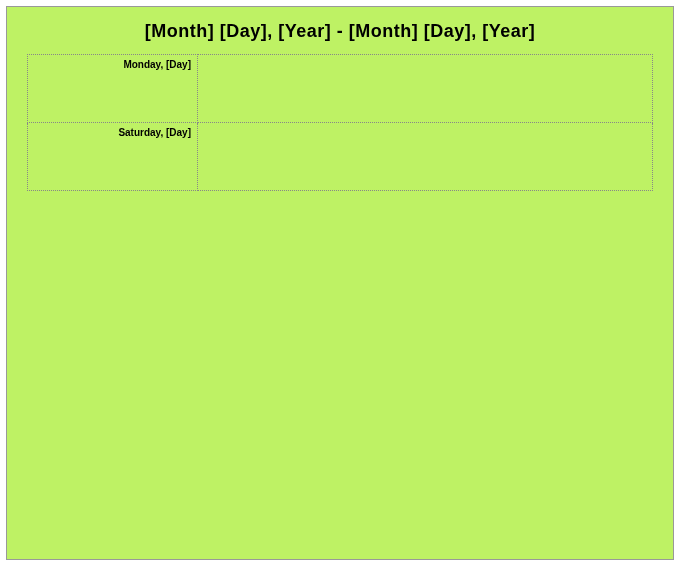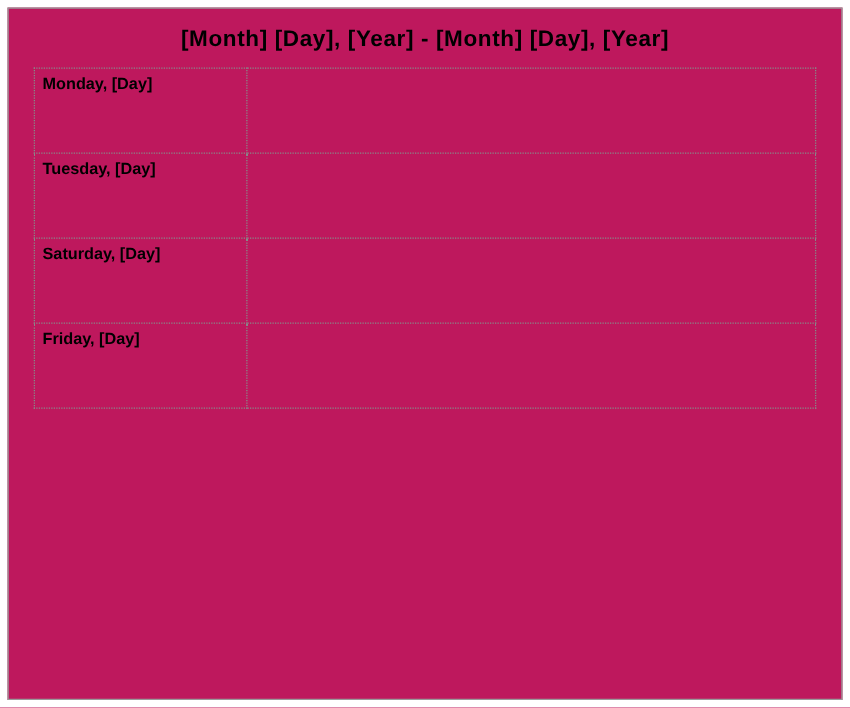"[Month] [Day], [Year] - [Month]" .page { background: #be185d -> #bef264 }
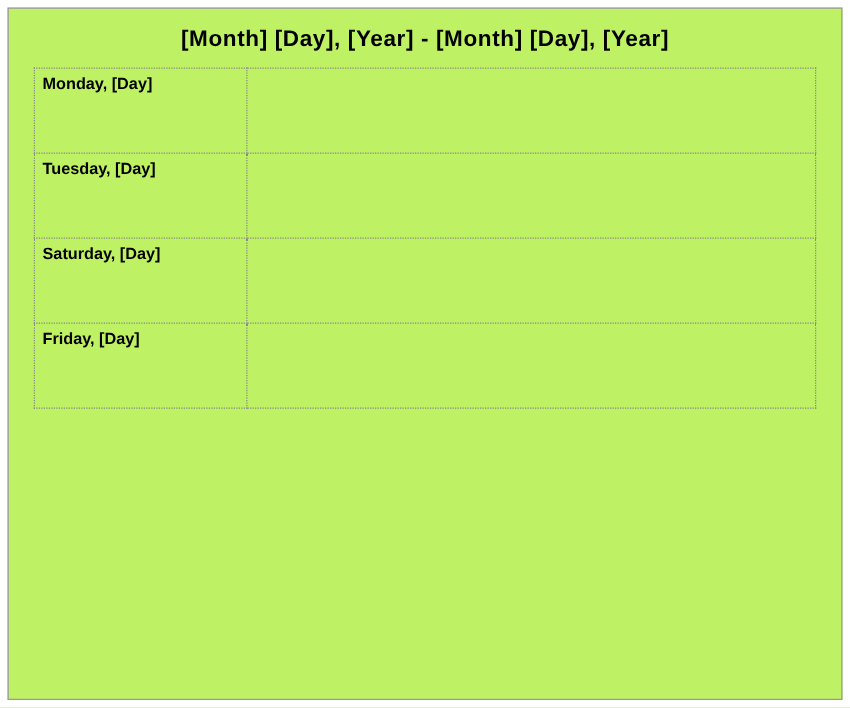"Monday, [Day]" .day-label-cell { font-size: 13px -> 10px; text-align: none -> right }
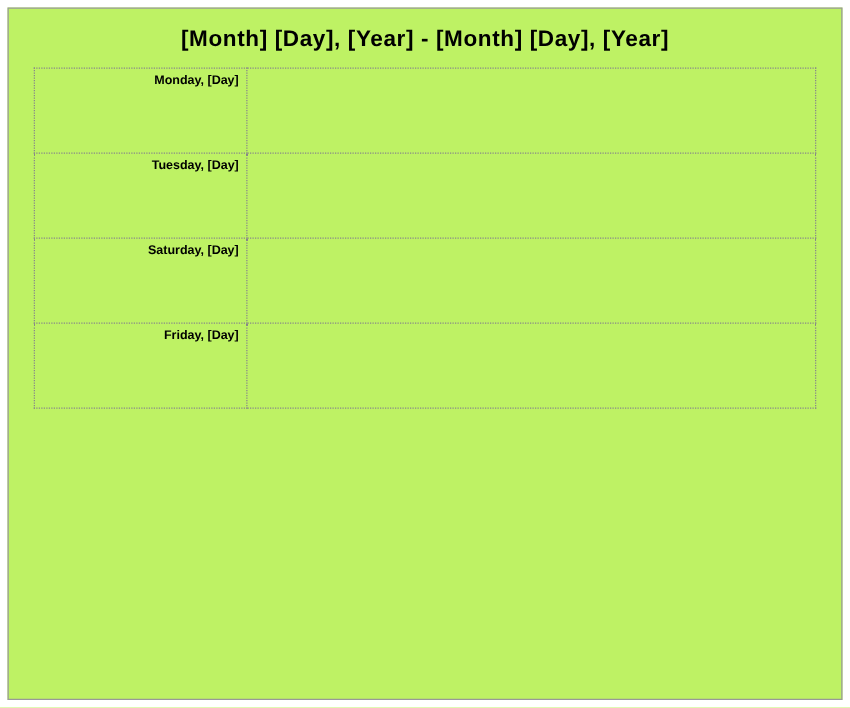"Tuesday, [Day]" tr { html: <tr> <td>Tuesday, [Day]</td> <td></td> </tr> -> none }
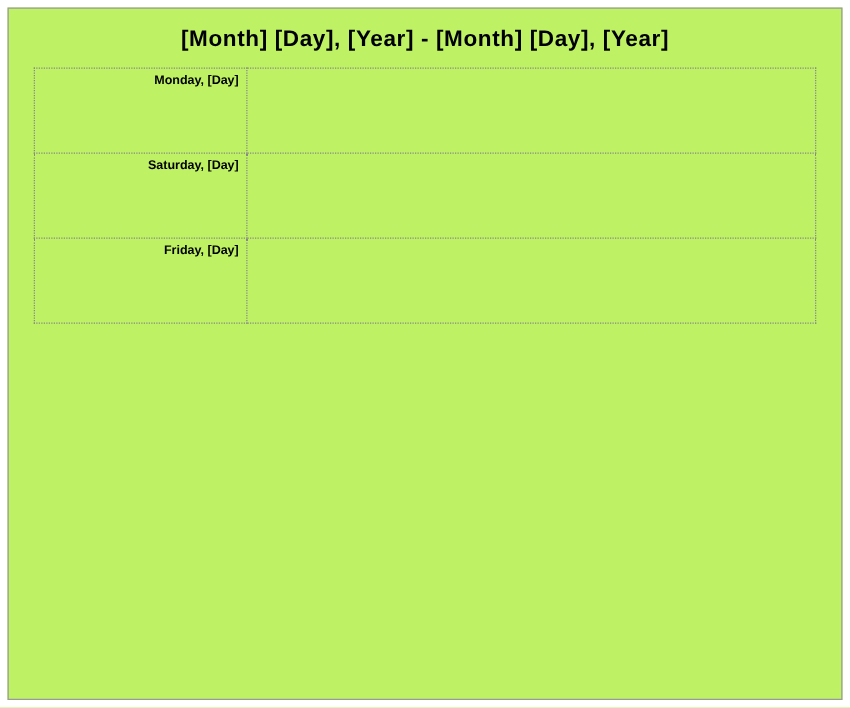"Friday, [Day]" tr { html: <tr> <td>Friday, [Day]</td> <td></td> </tr> -> none }
